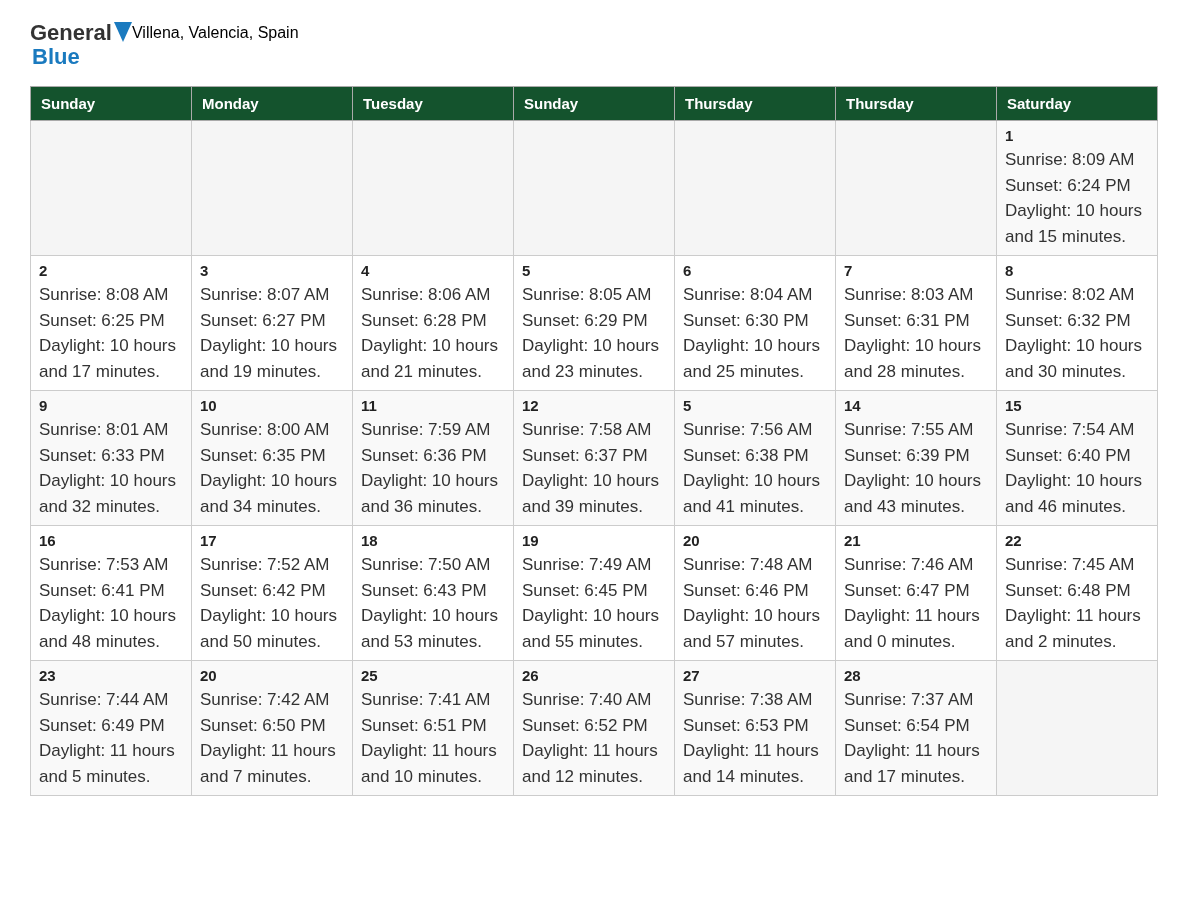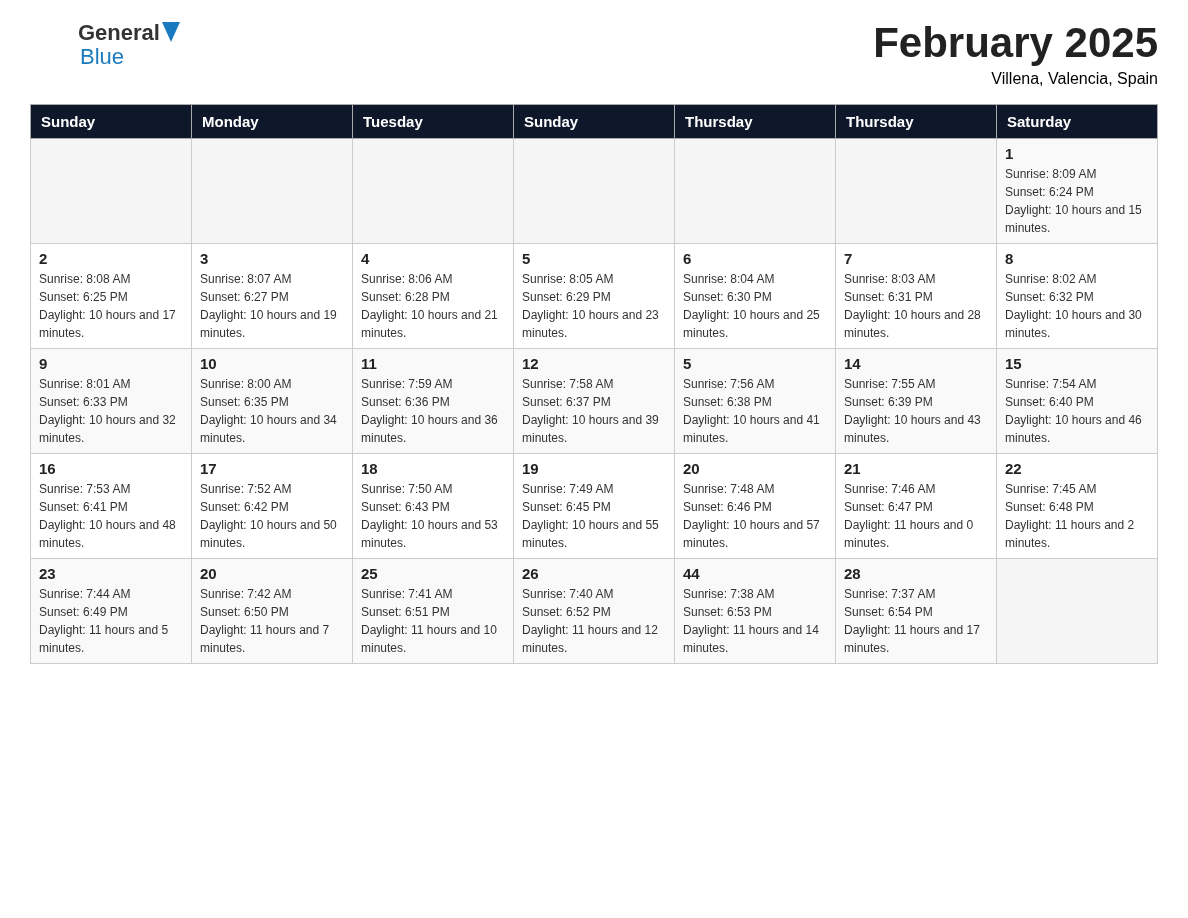"General" .header { justify-content: space-between -> none; margin-left: 48px -> none }
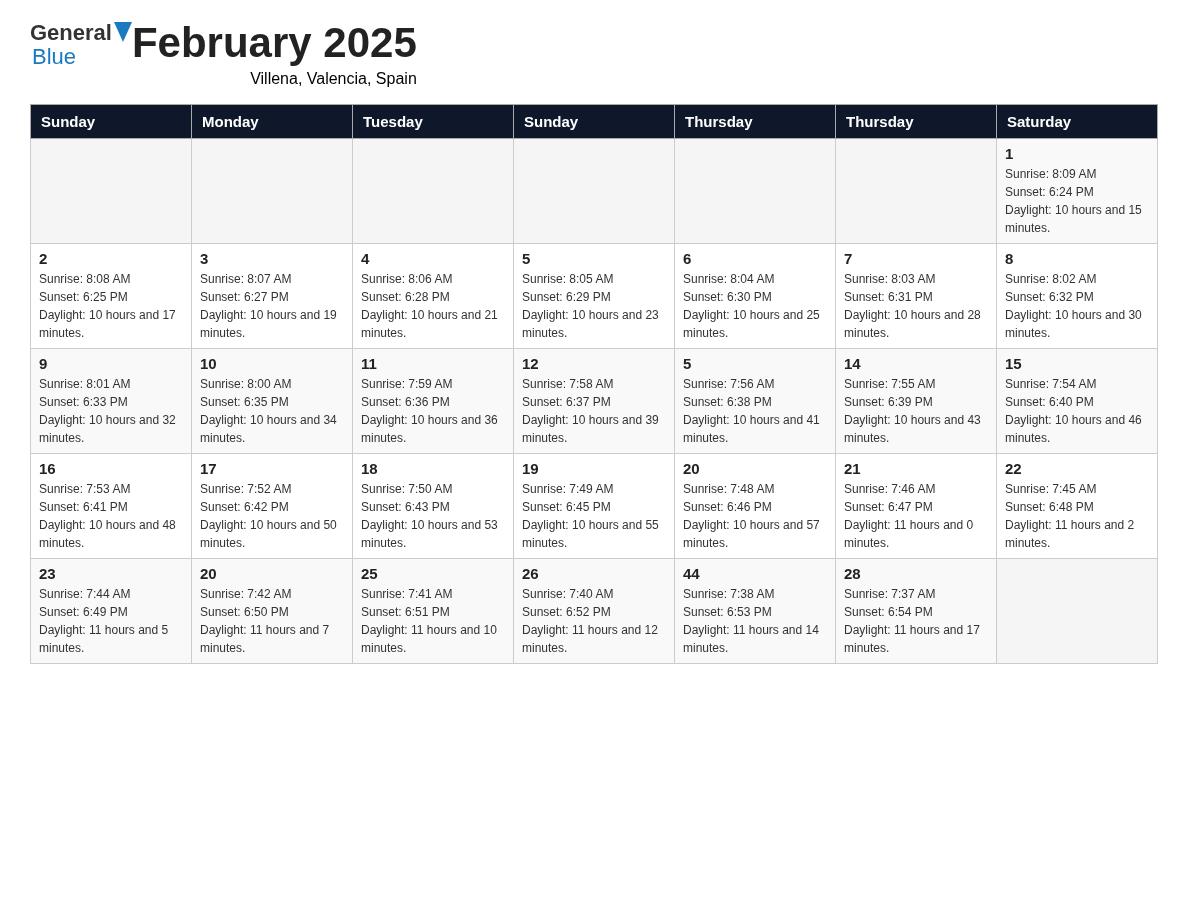"Blue" .logo-text-blue { font-weight: normal -> bold }
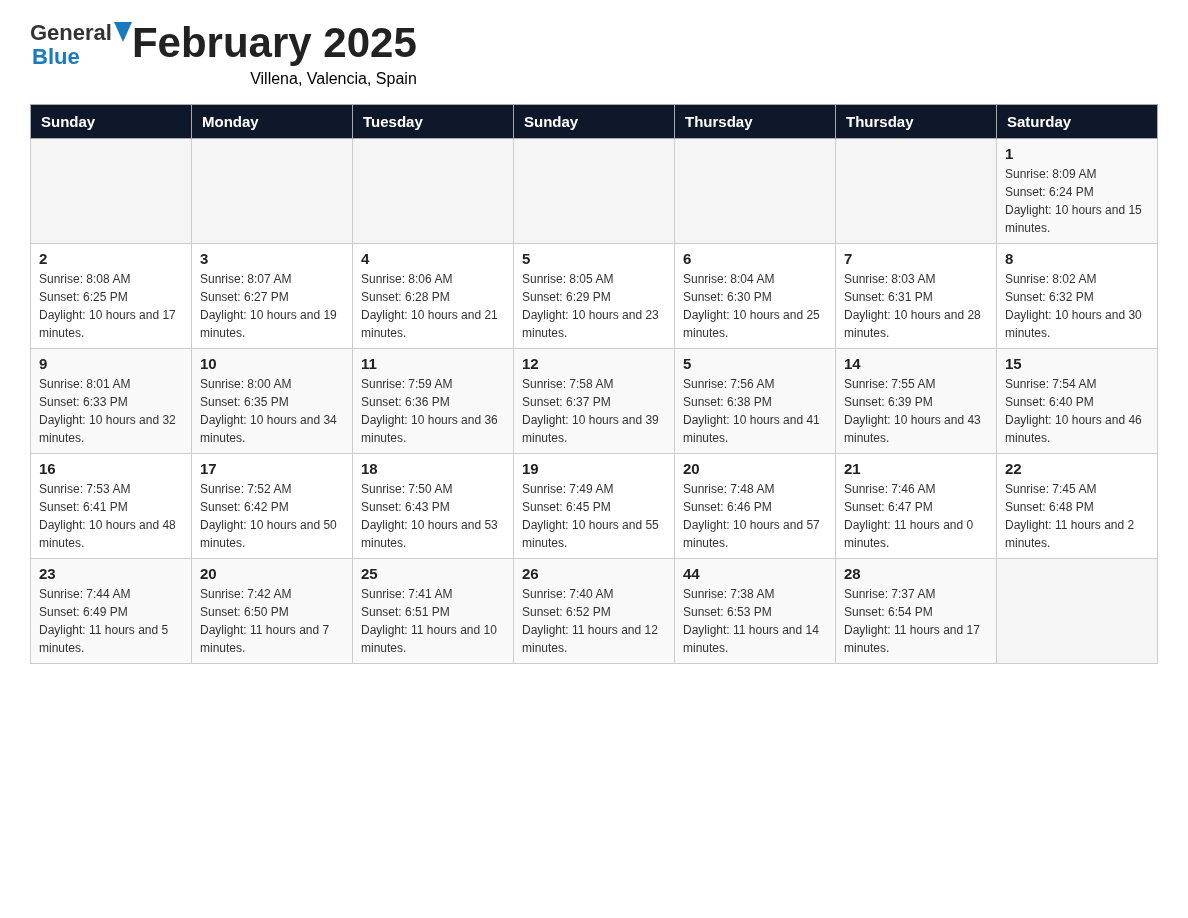"February 2025" div.month-title { html: <div>February 2025</div> -> none }
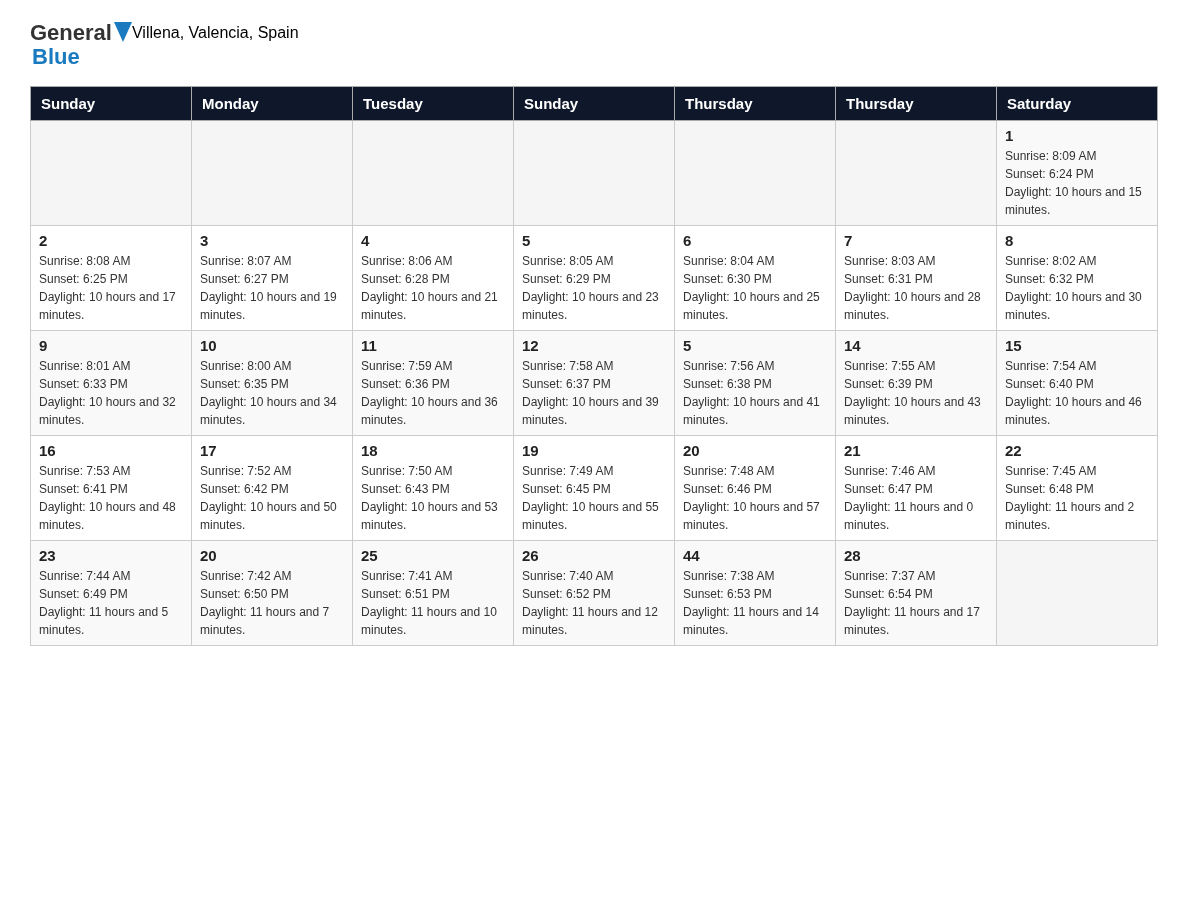"Sunday" .calendar th { background-color: #0f172a -> #14532d }
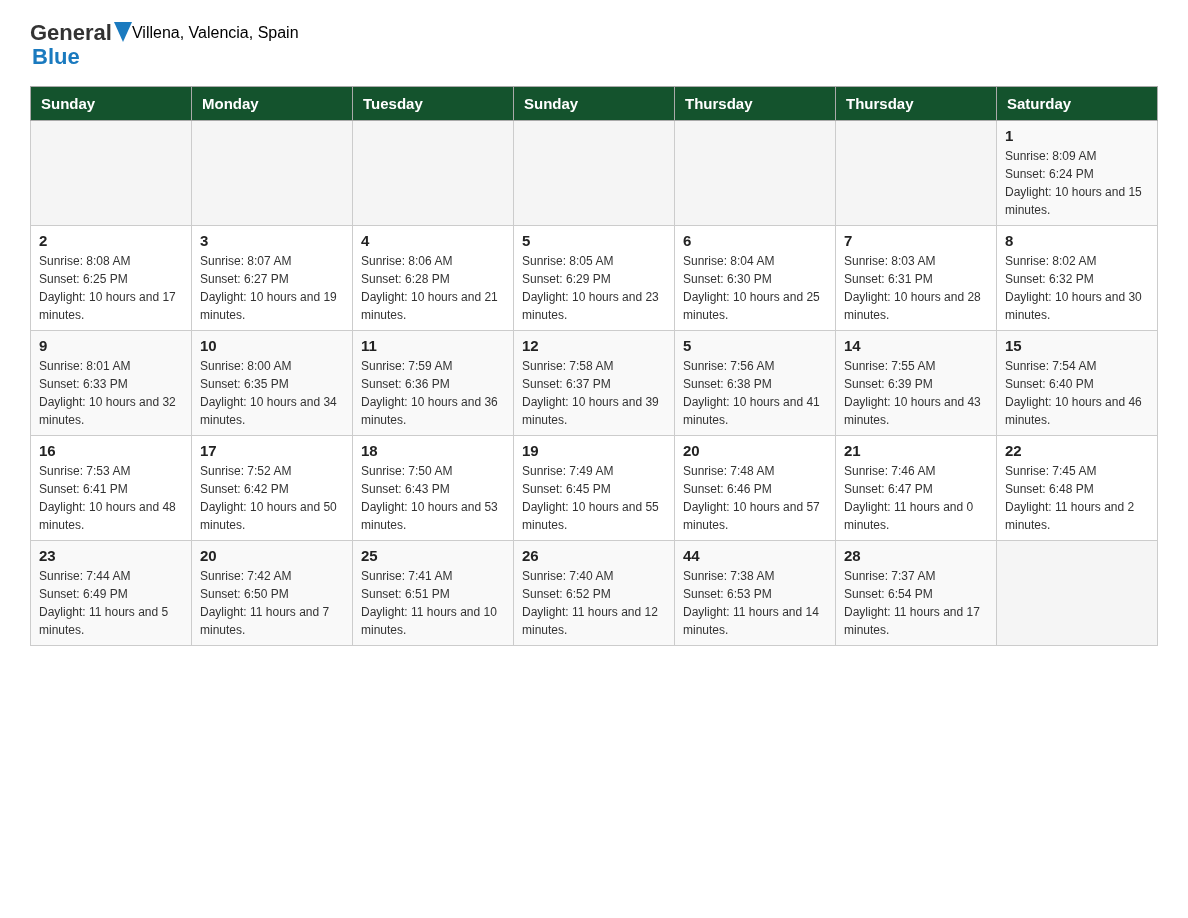"Sunrise: 8:09 AM" .day-info { font-size: 12px -> 17px }
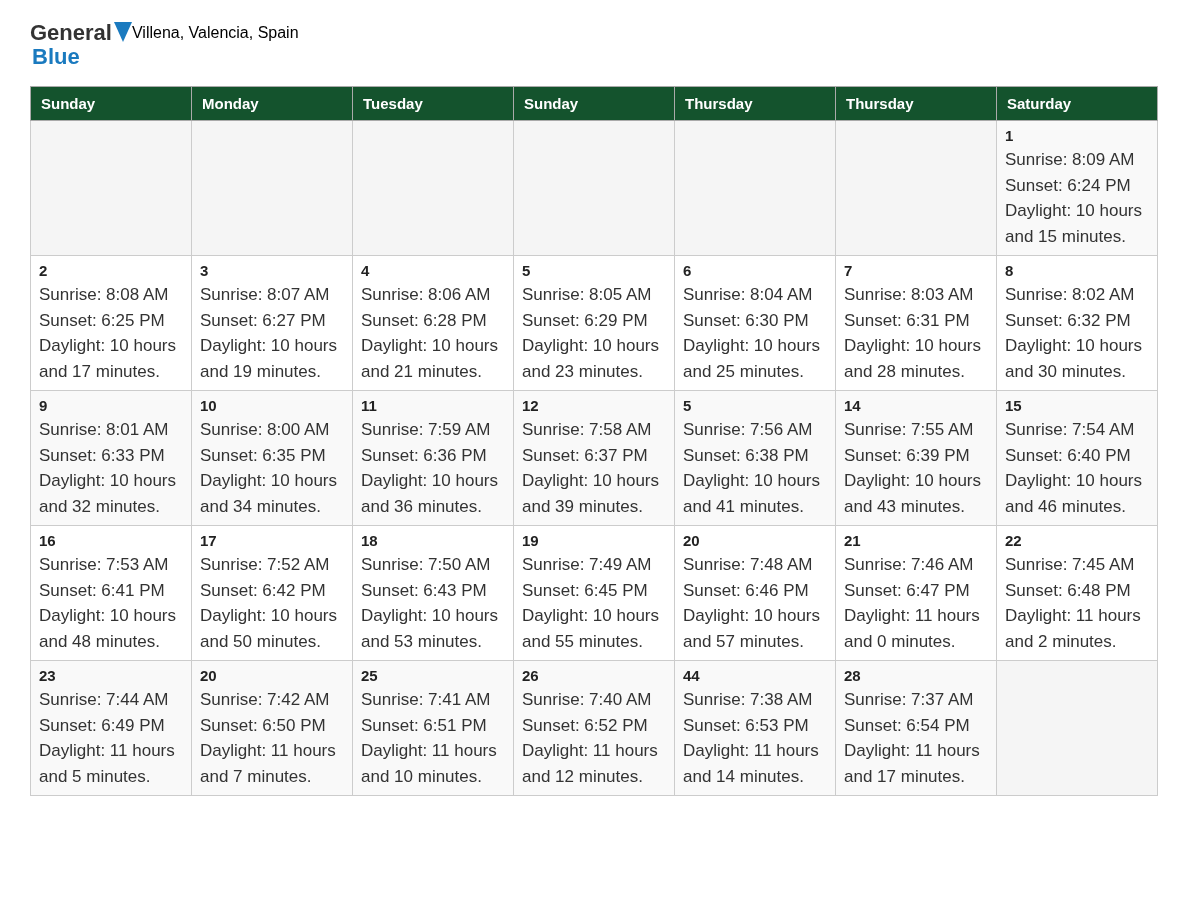"44" span.day-number { text: 44 -> 27 }
